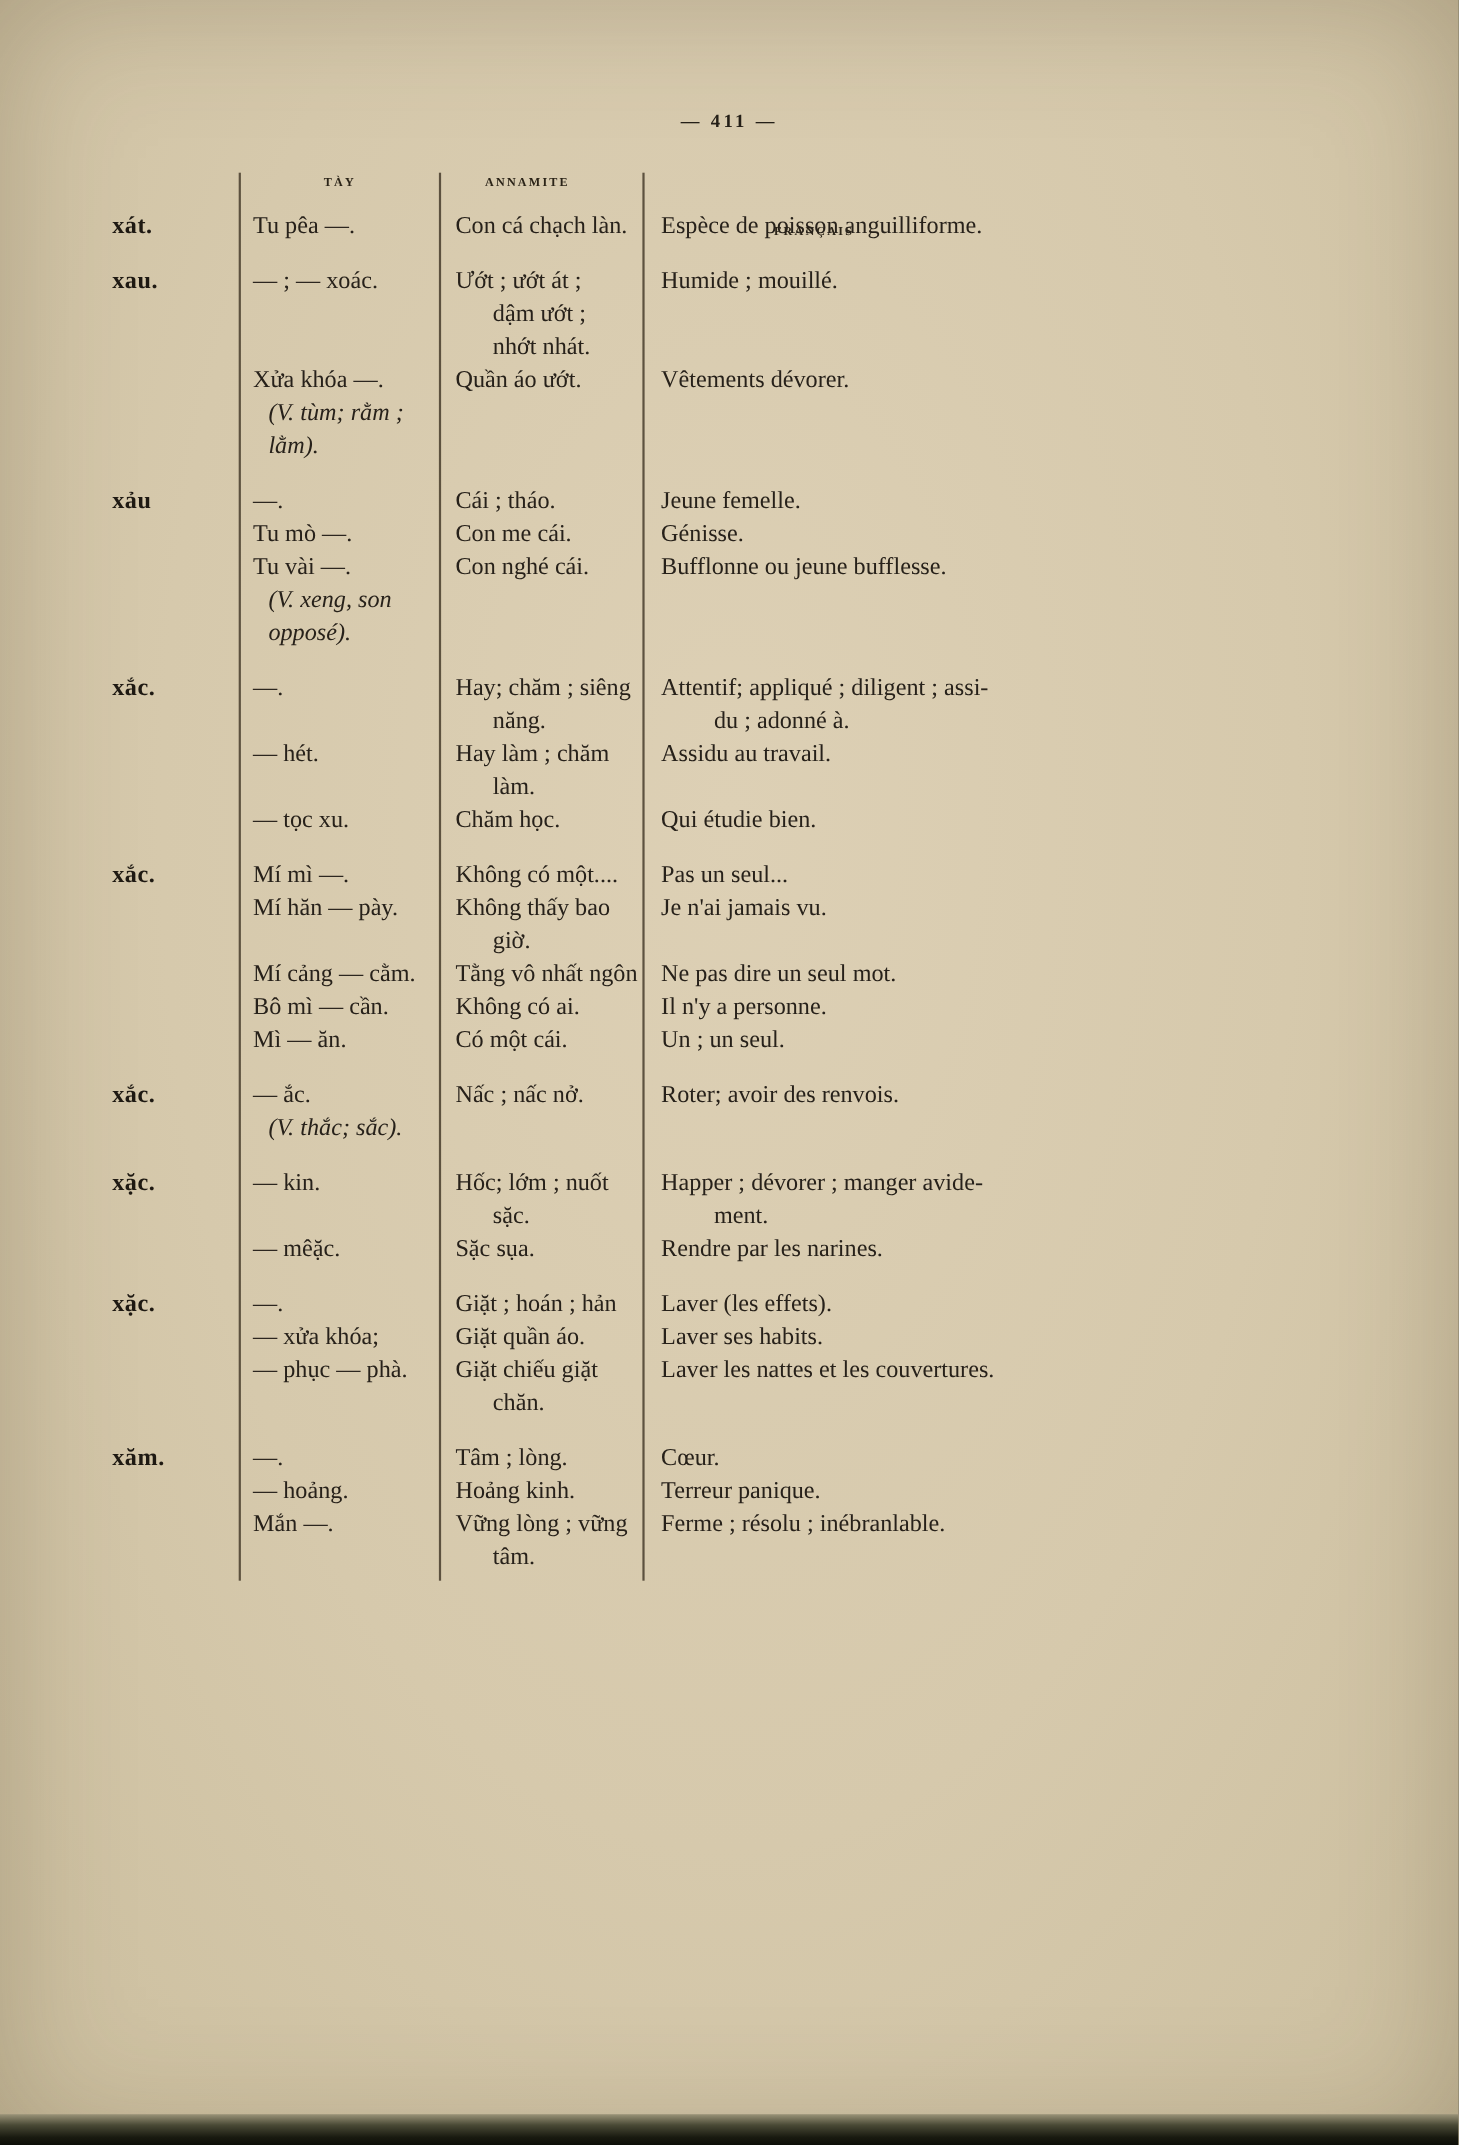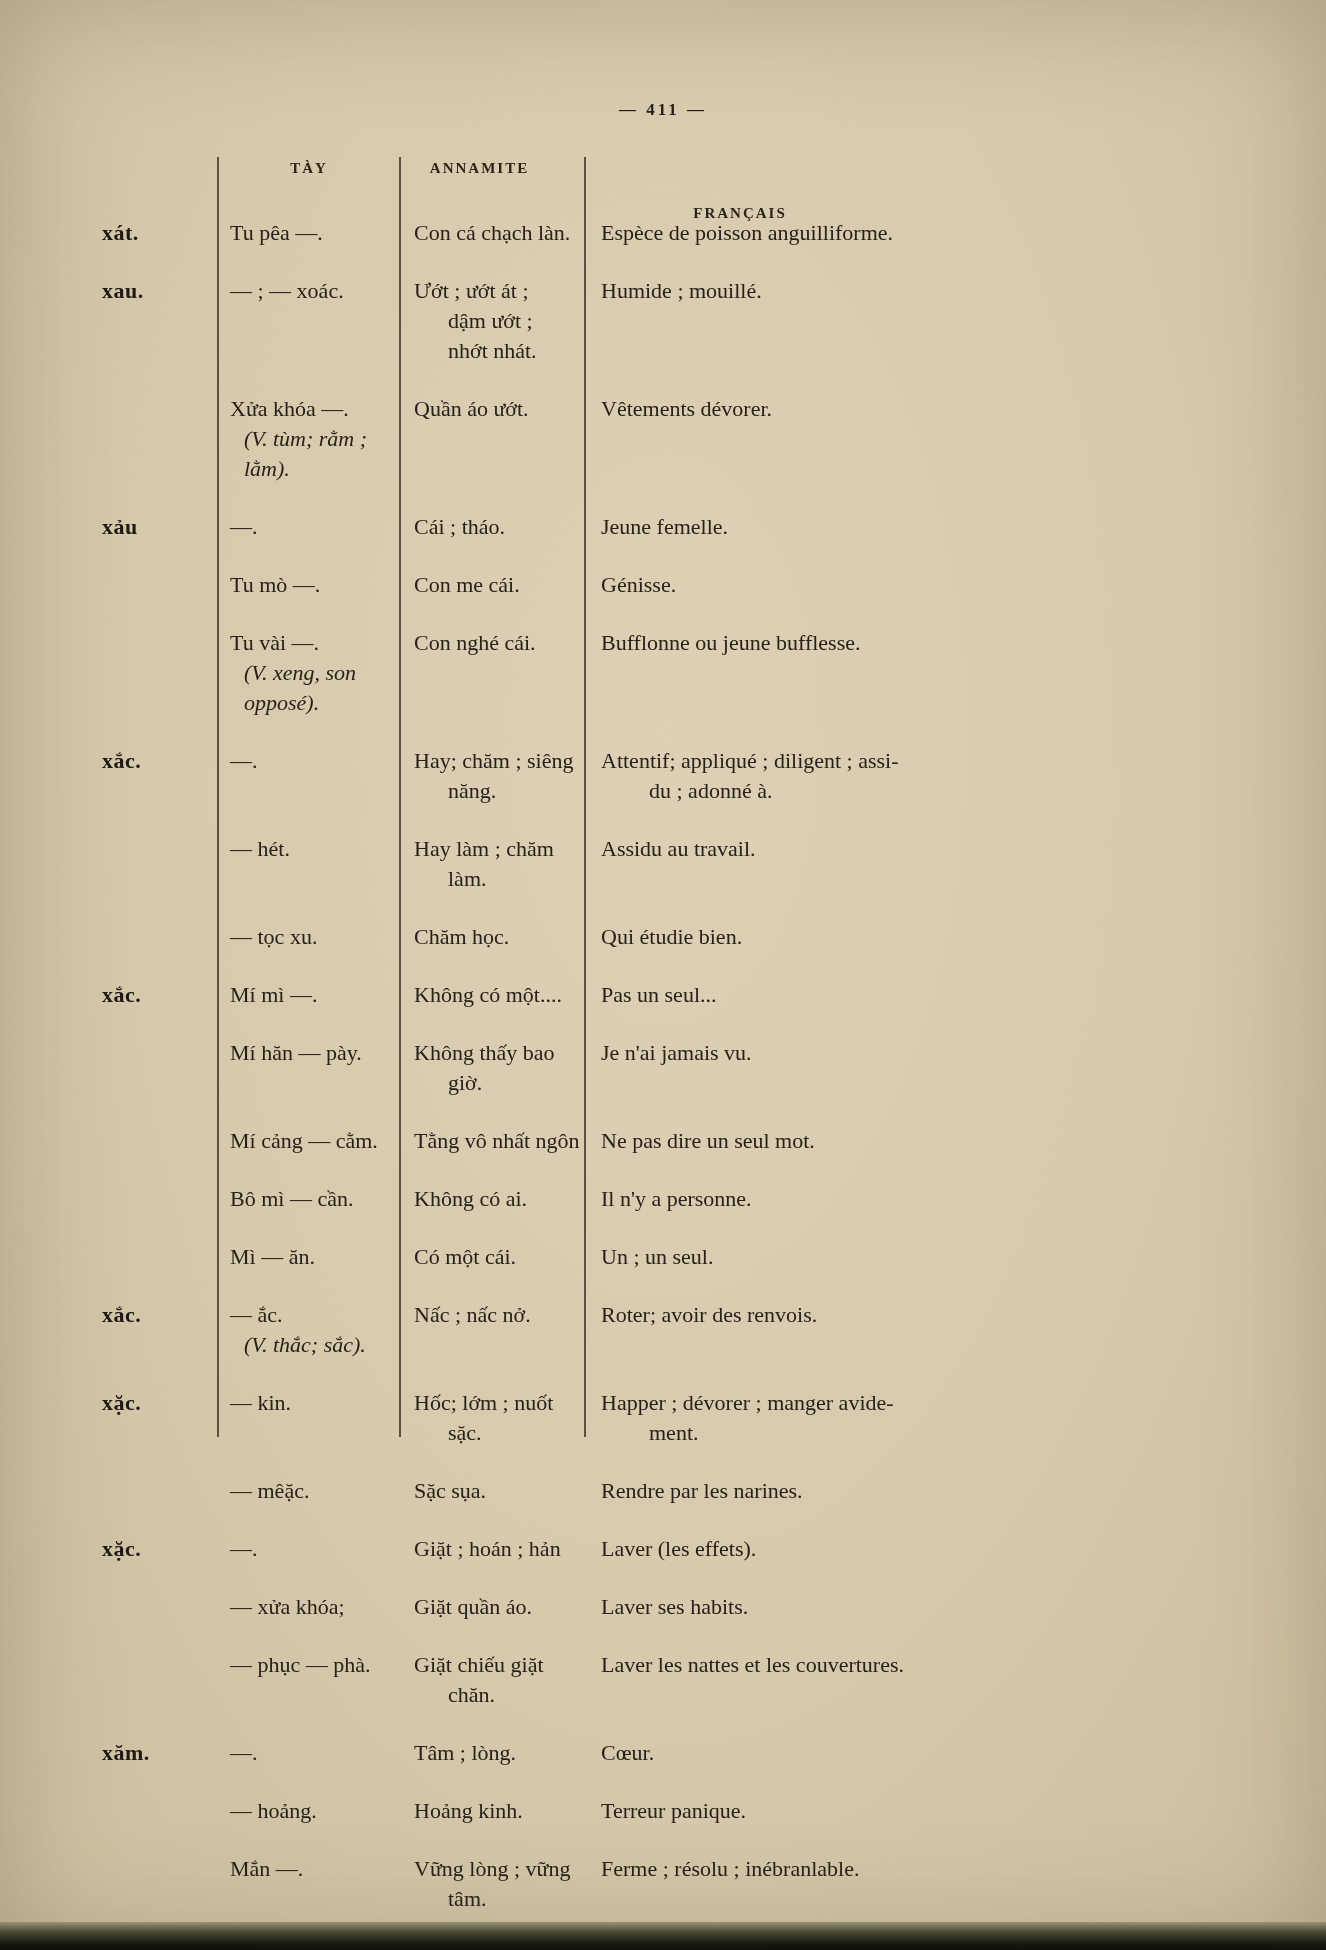"TÀY" .col-header { font-size: 15px -> 11px }
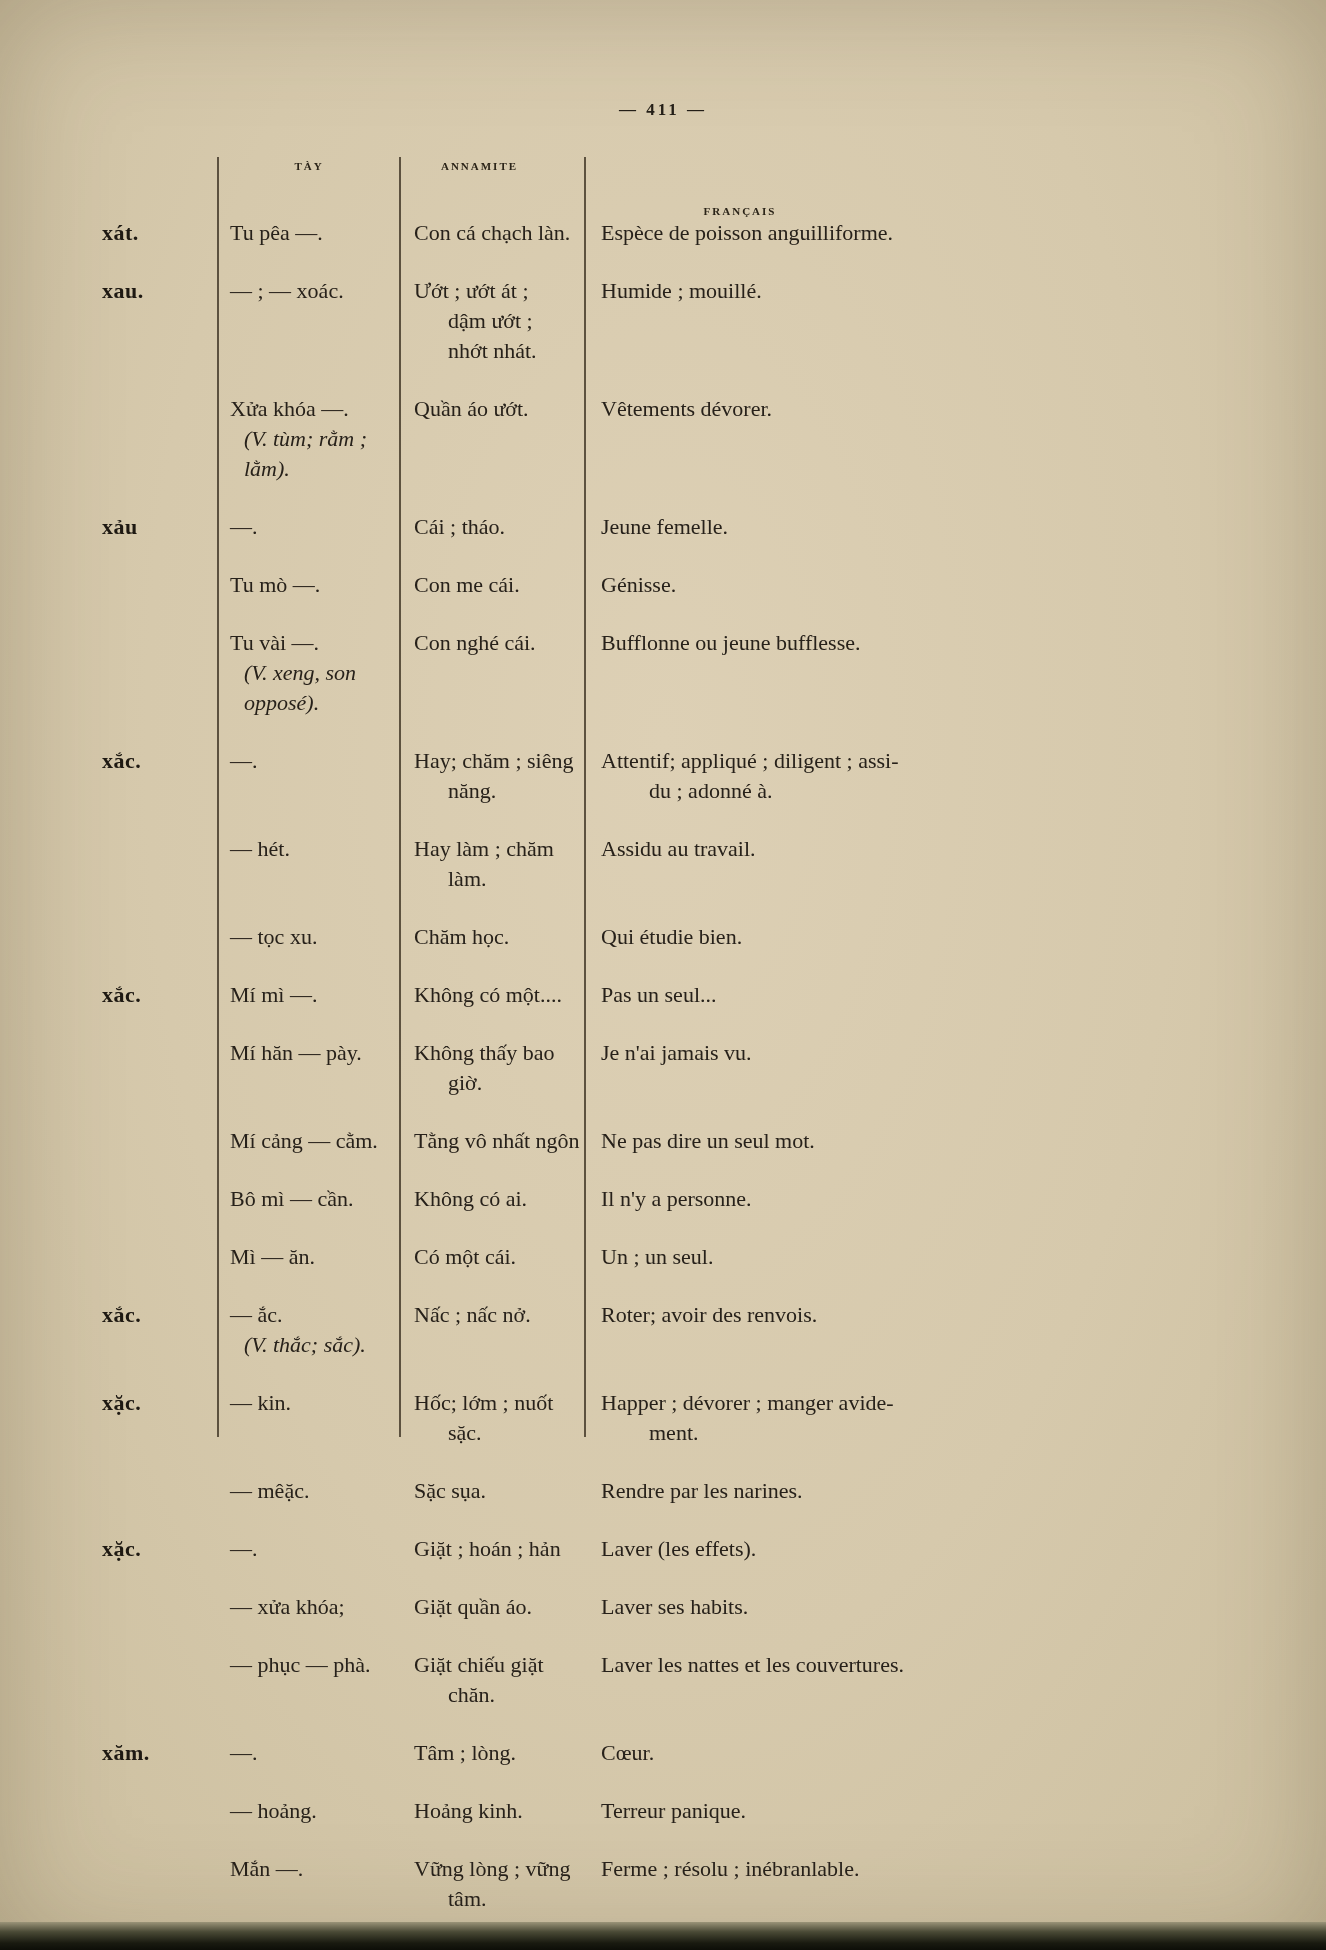"xát." .row { margin-top: 28px -> none }
